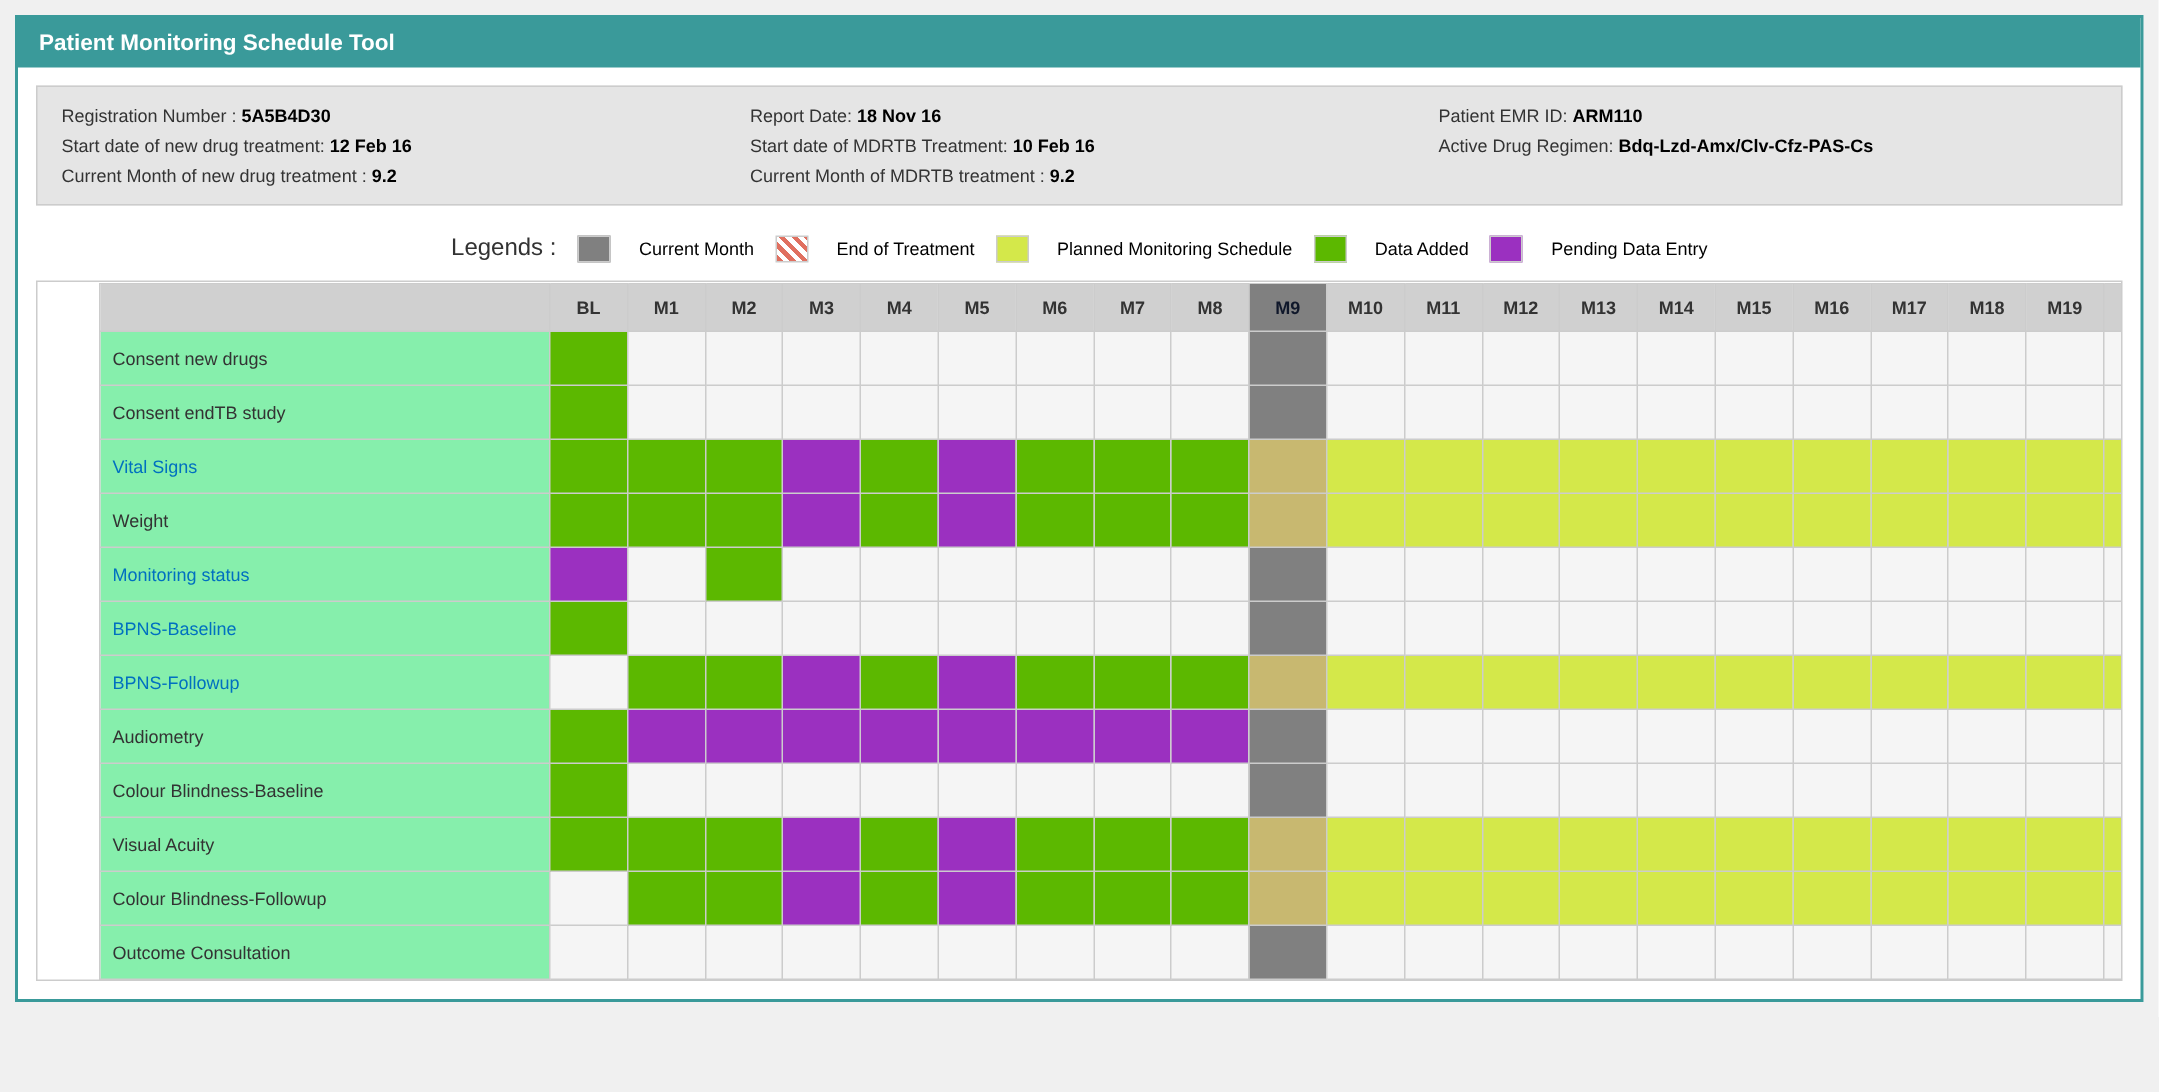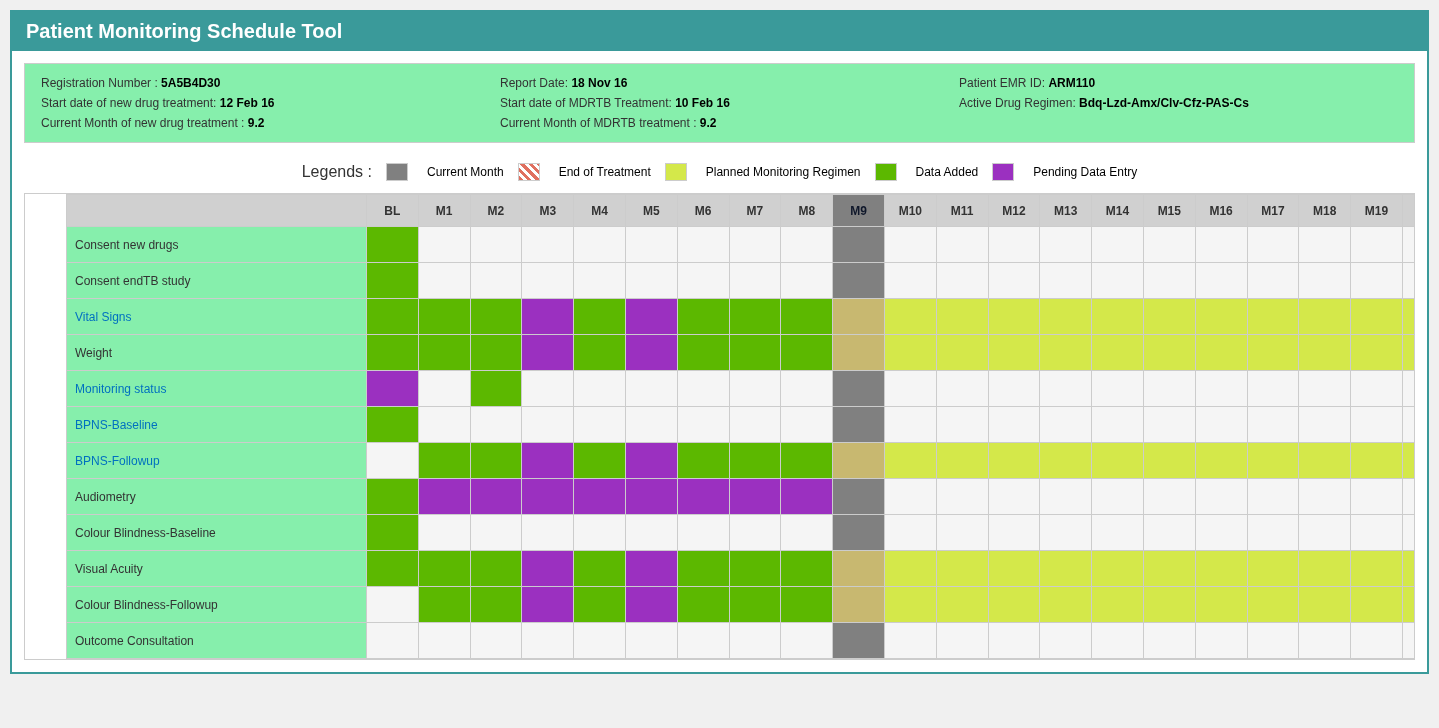"Patient Monitoring Schedule Tool" .app-header { font-size: 20px -> 15px }
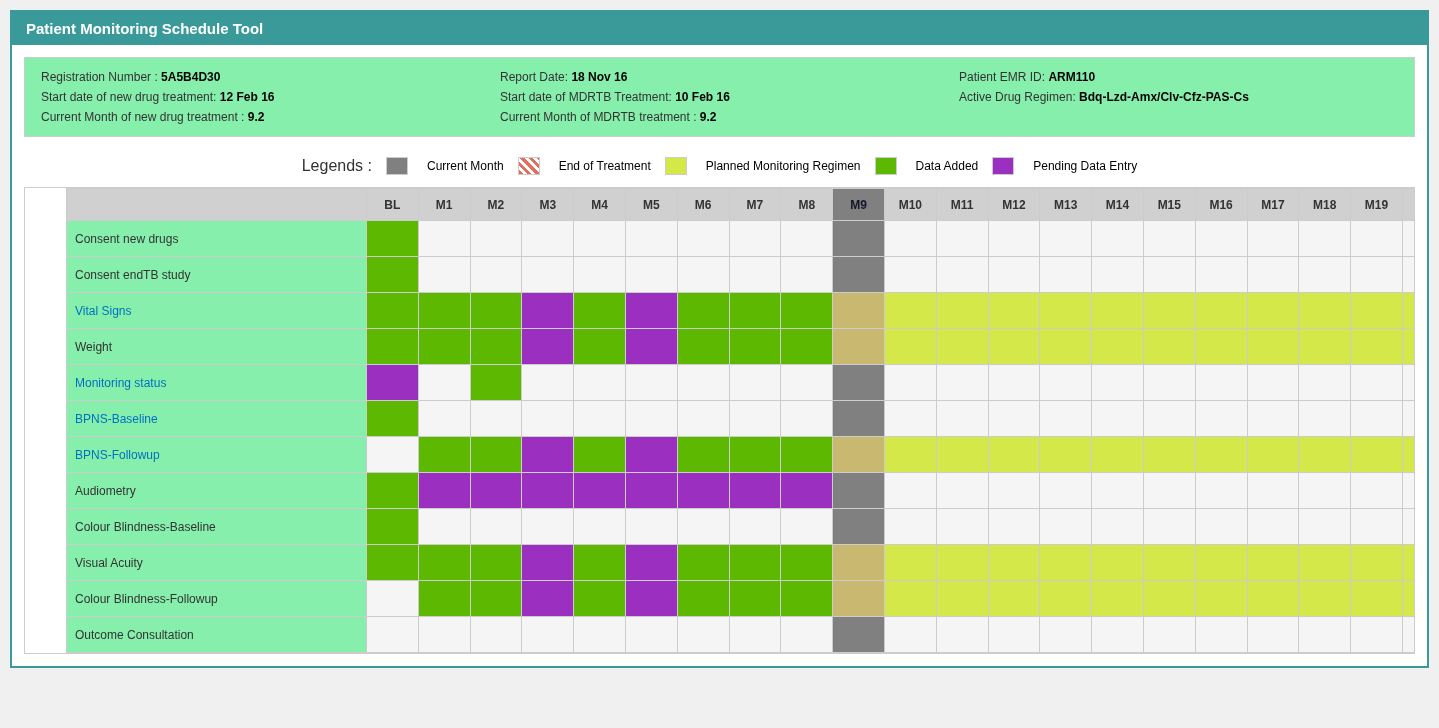"Registration Number : 5A5B4D30" .info-panel { background: #86efac -> #e5e5e5 }
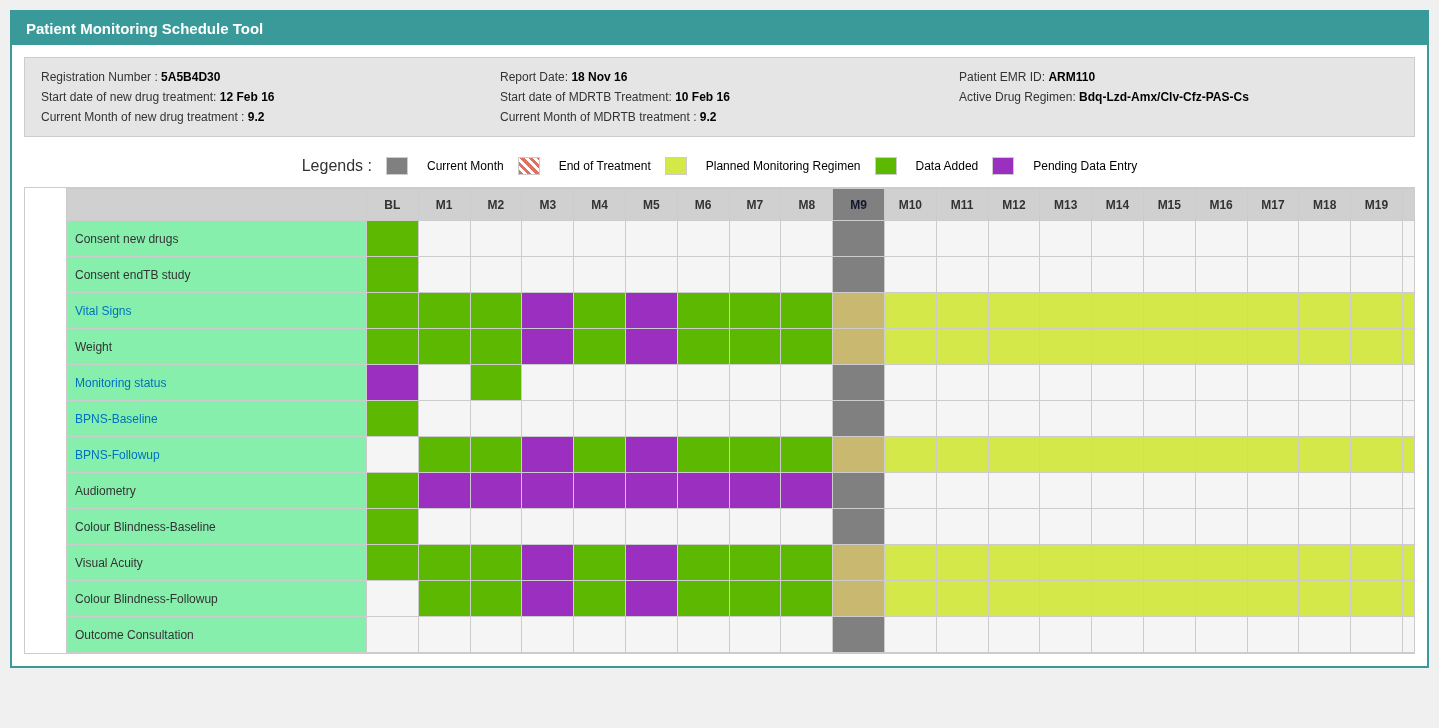"Planned Monitoring Regimen" span { text: Regimen -> Schedule }
